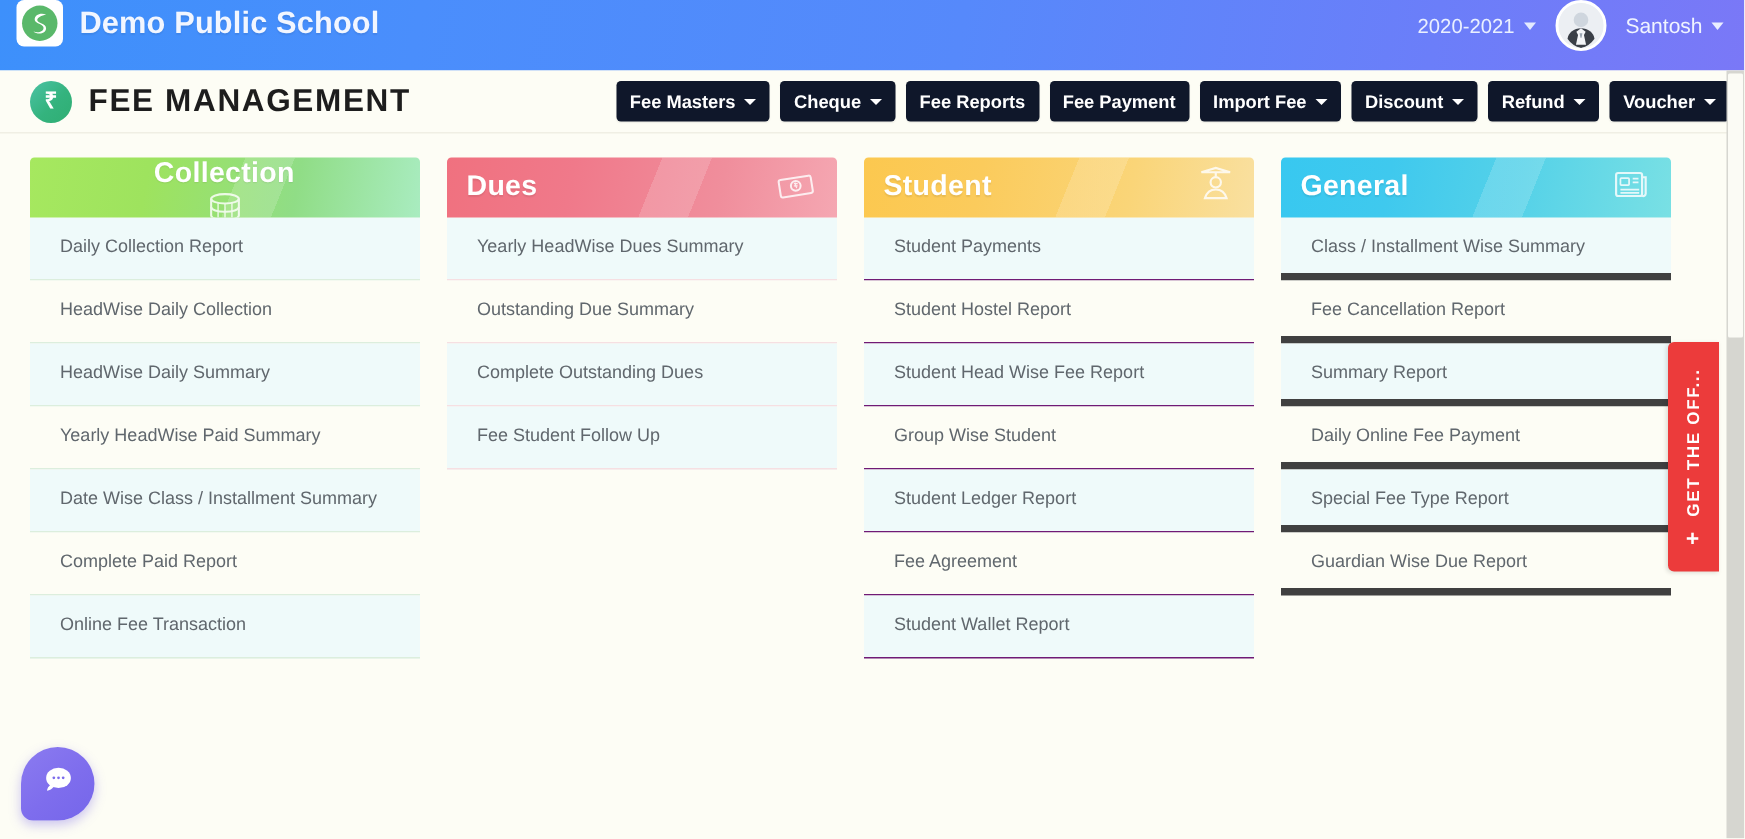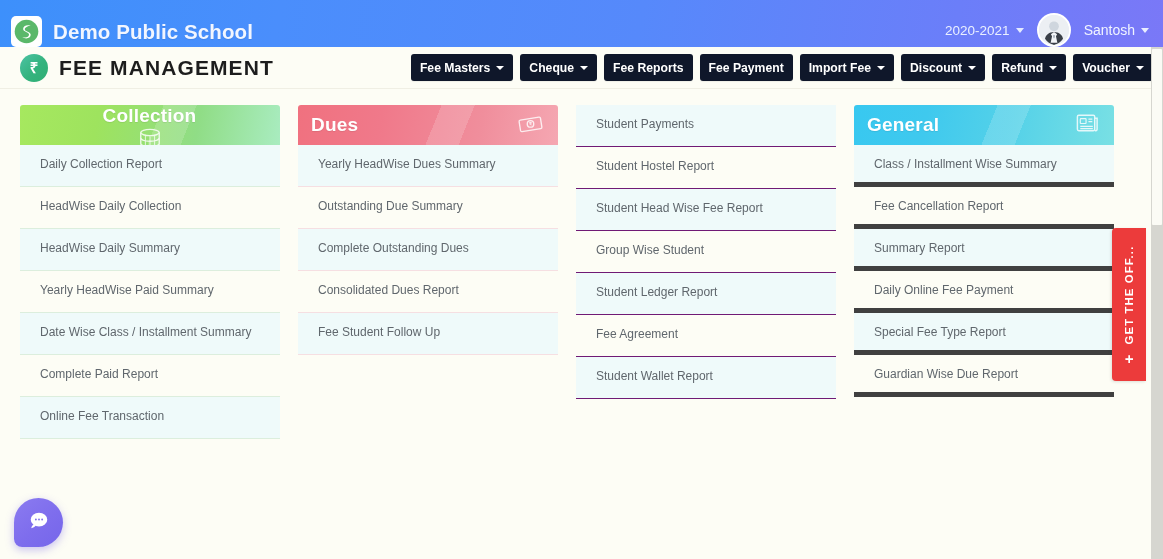"Demo Public School" .topbar { align-items: flex-end -> flex-start }
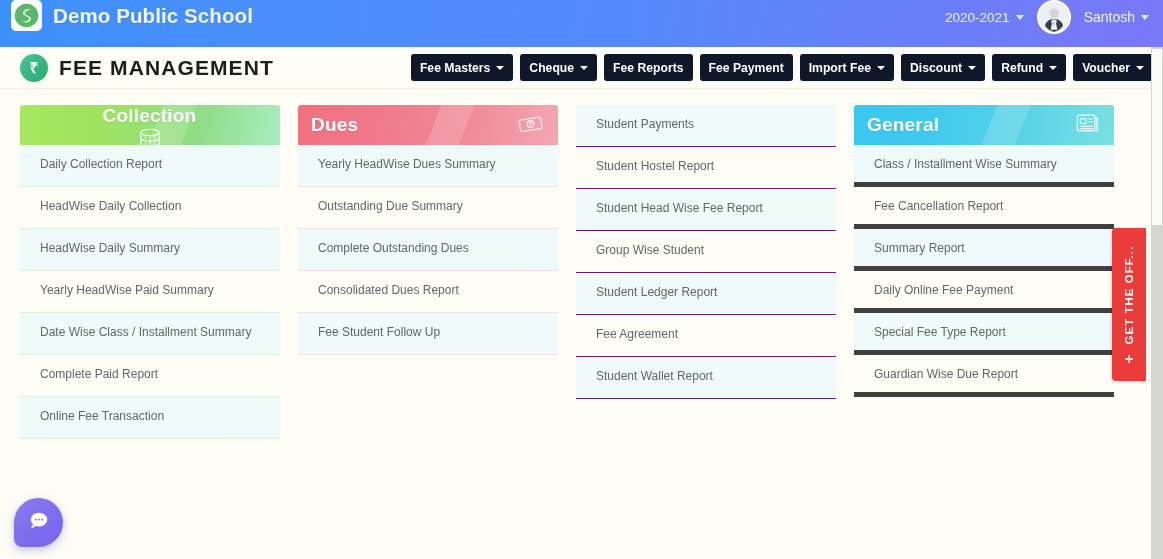"Student" div.card-head { html: none -> <div> <span>Student</span> <span> <svg> <path></path> <path></path> <circle></circle> <path></path> </svg> </span> </div> }
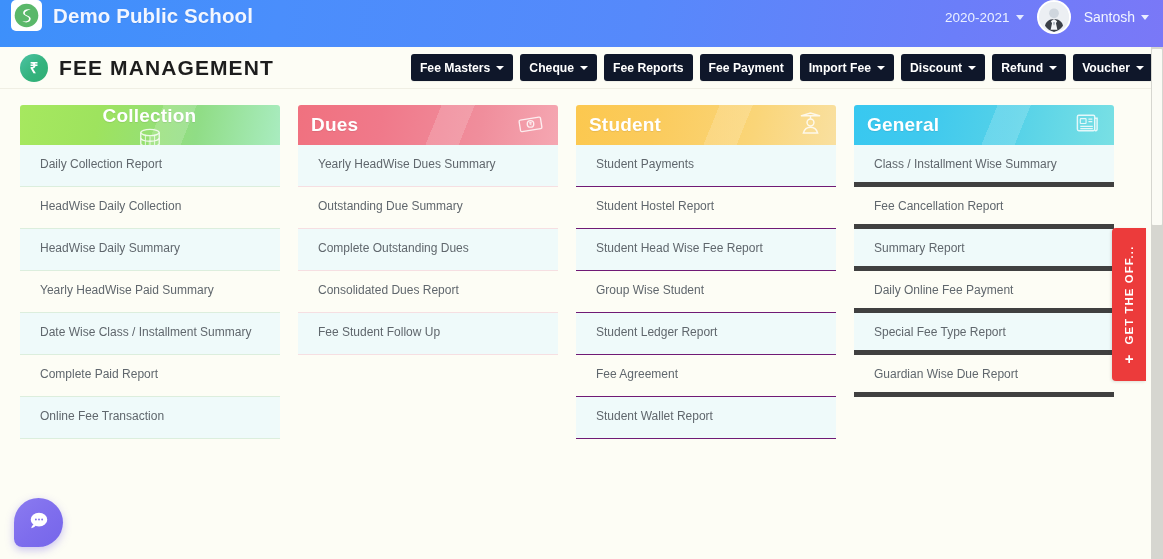"Consolidated Dues Report" div.card-item { html: <div>Consolidated Dues Report</div> -> none }
